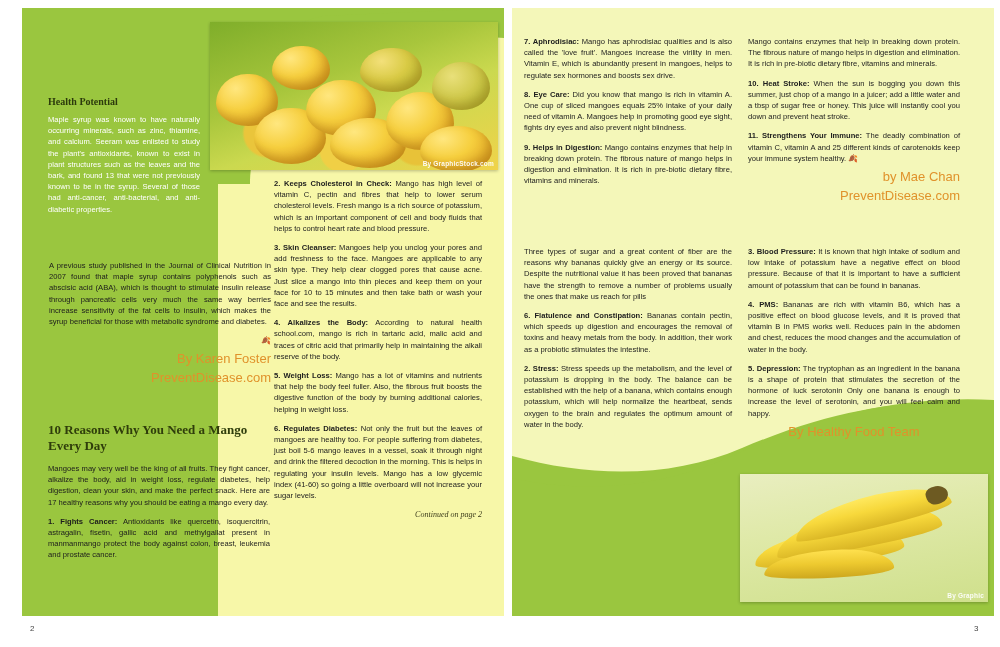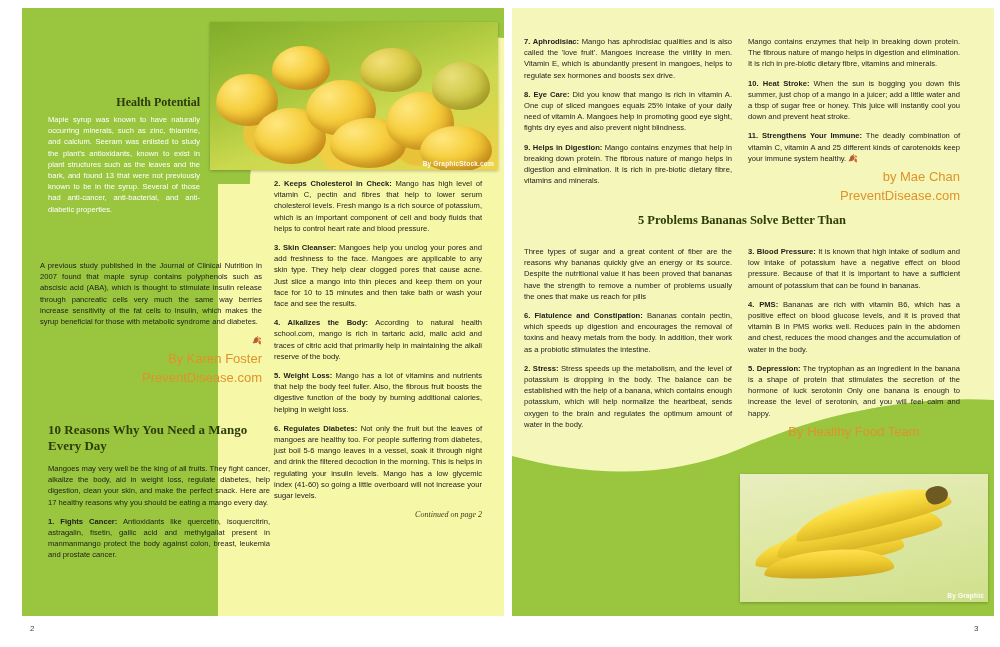"Health Potential" .heading-potential { font-size: 12px -> 10px; text-align: right -> none }
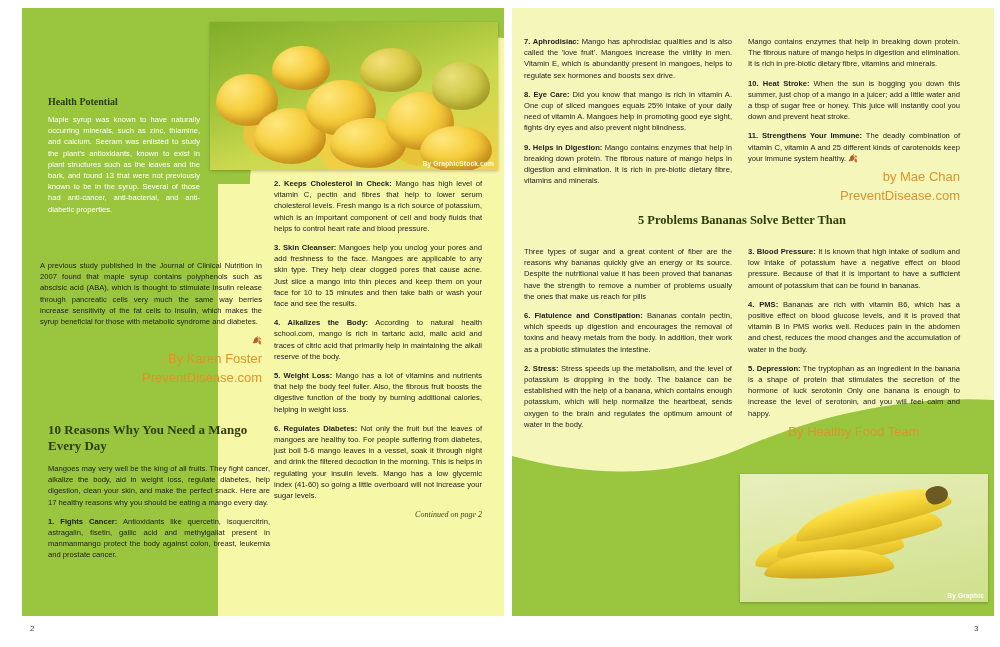"5 Problems Bananas Solve Better" div { html: <div> <div>5 Problems Bananas Solve Better Than</div> </div> -> none }
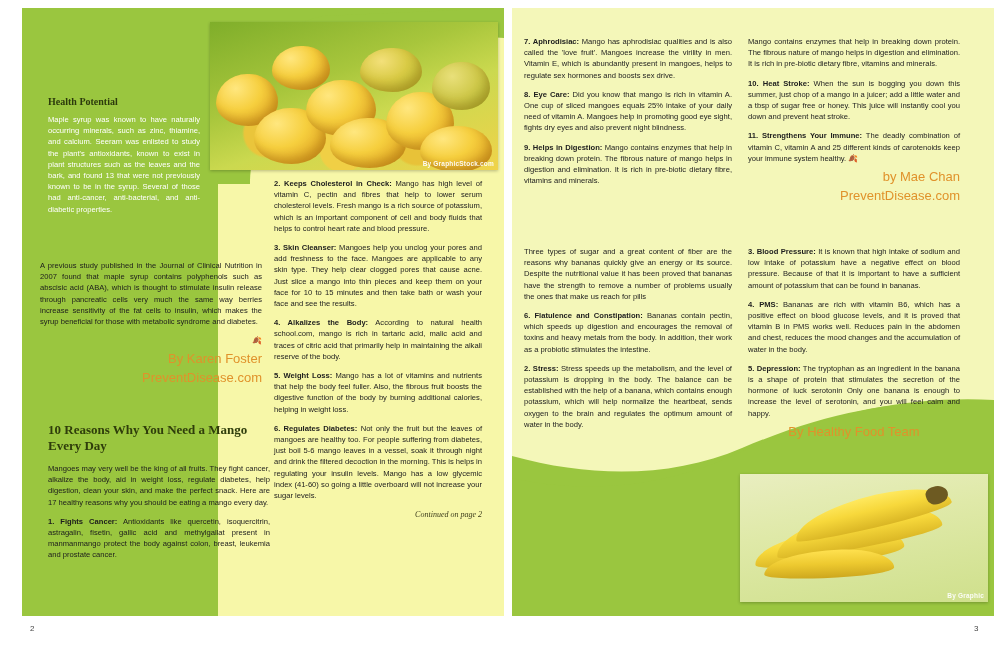"A previous study published in" div.col { left: 18px -> 27px }
